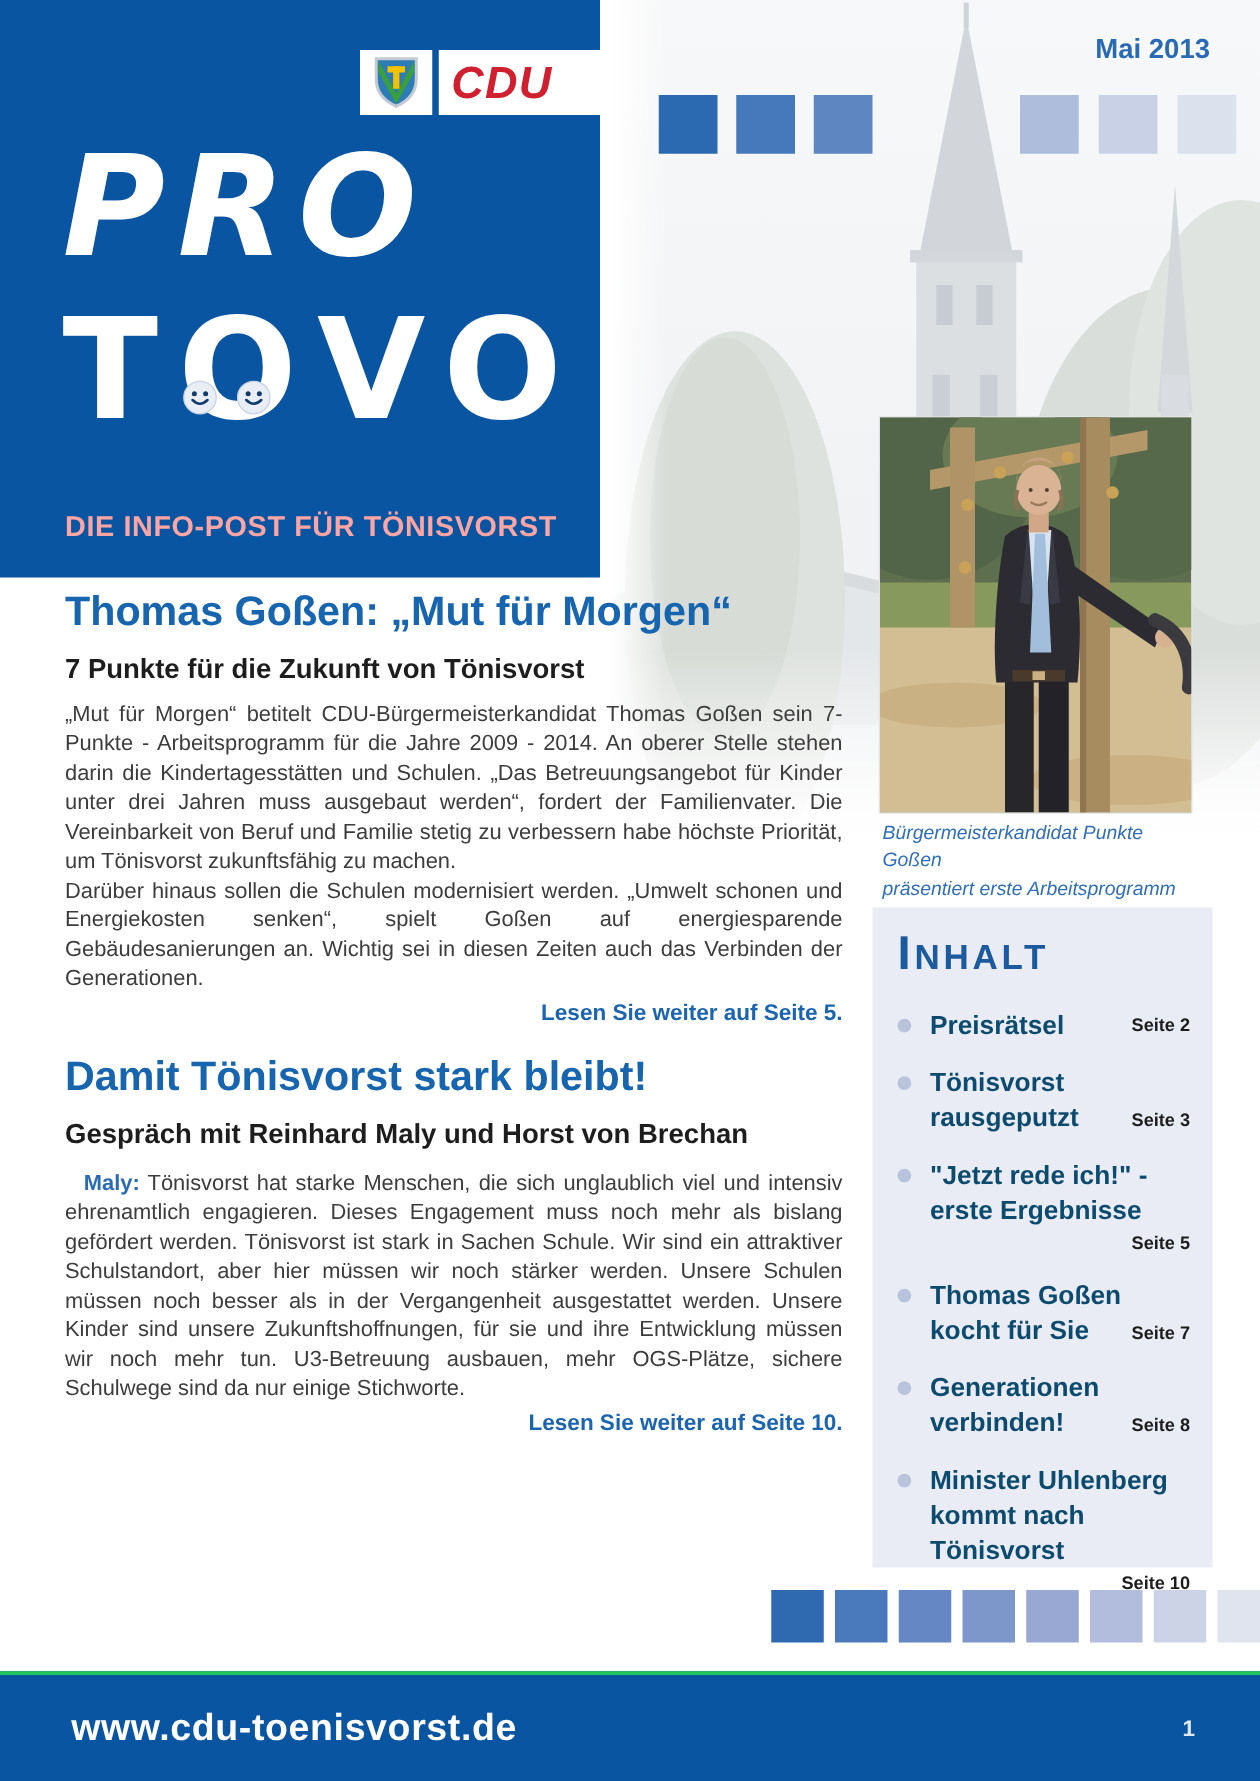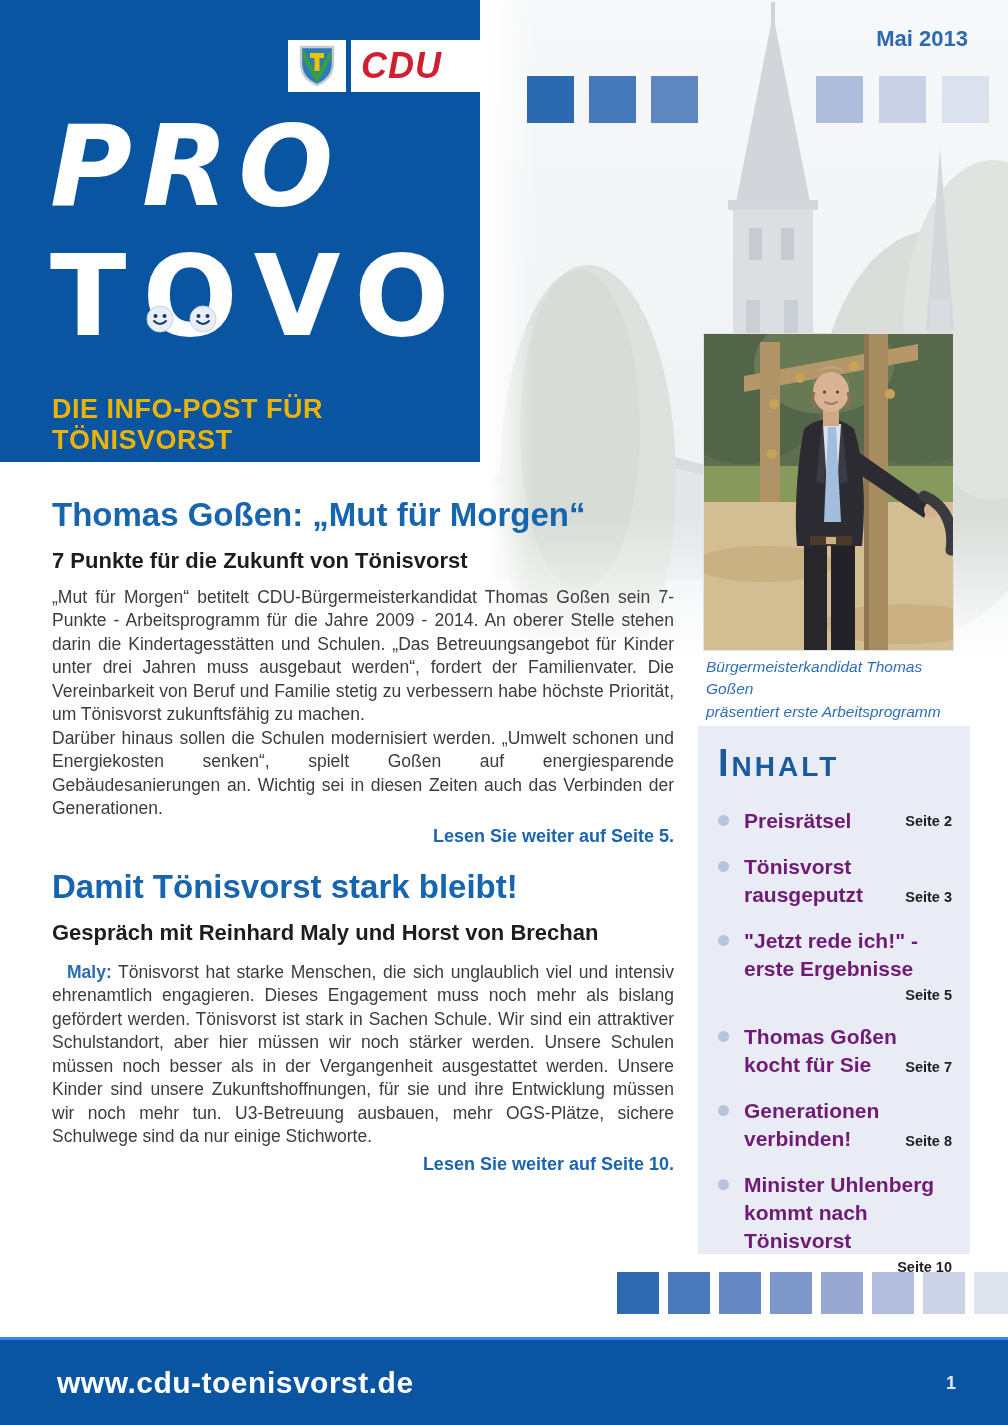"DIE INFO-POST FÜR TÖNISVORST" .m-tagline { color: #eab308 -> #fca5a5; font-size: 27px -> 23px; top: 394px -> 408px }
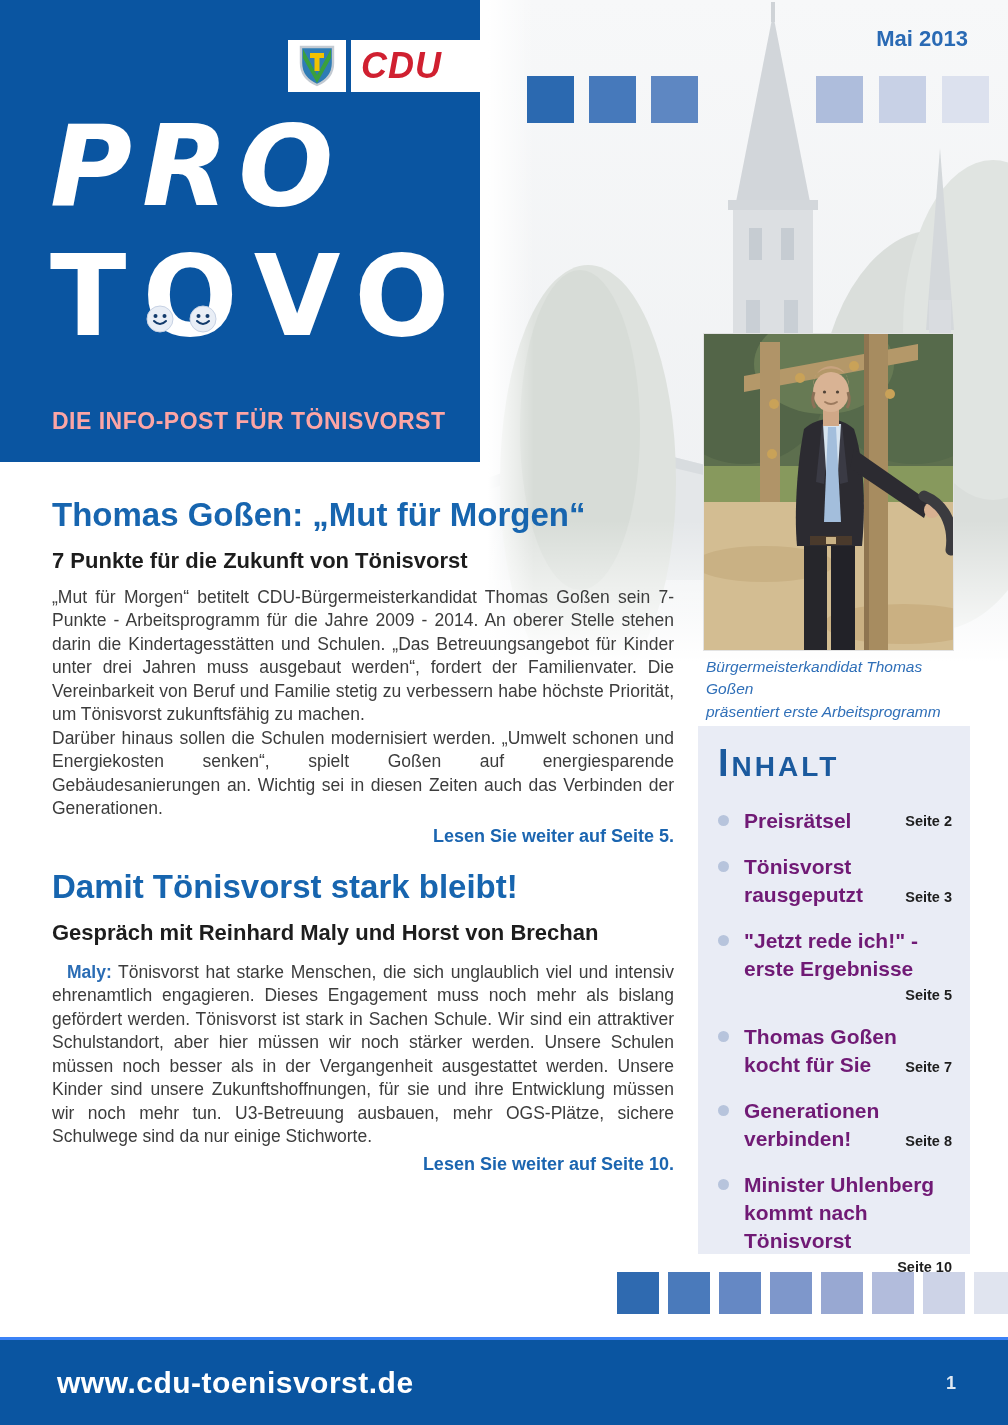"Thomas Goßen: „Mut für Morgen“" .article-col { top: 496px -> 470px }
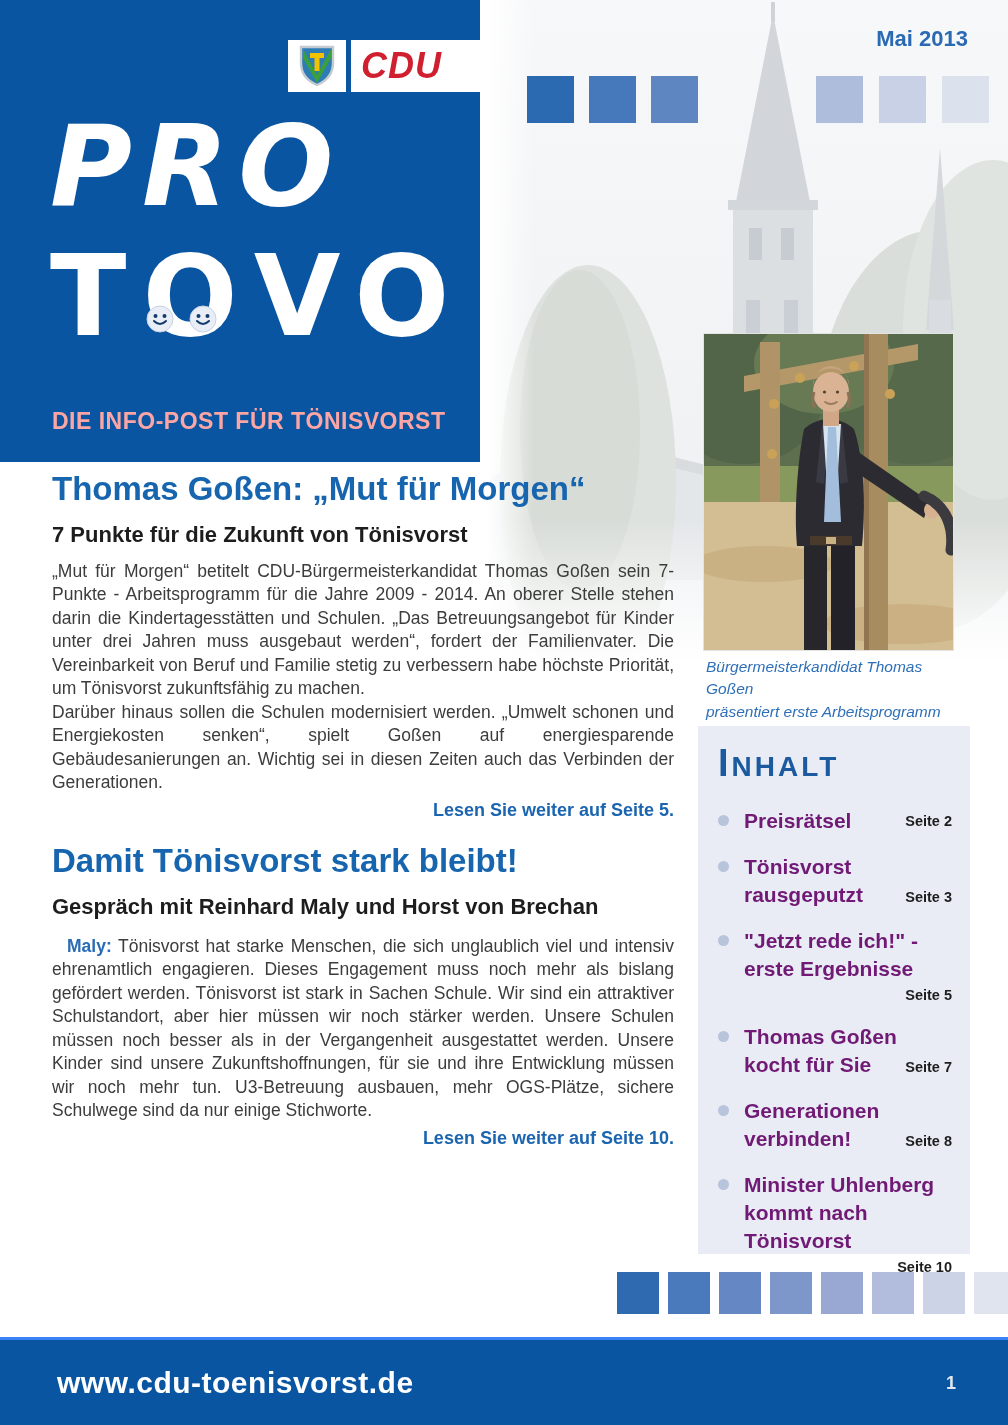"Bürgermeisterkandidat Thomas Goßen" div { text: Thomas -> Punkte }
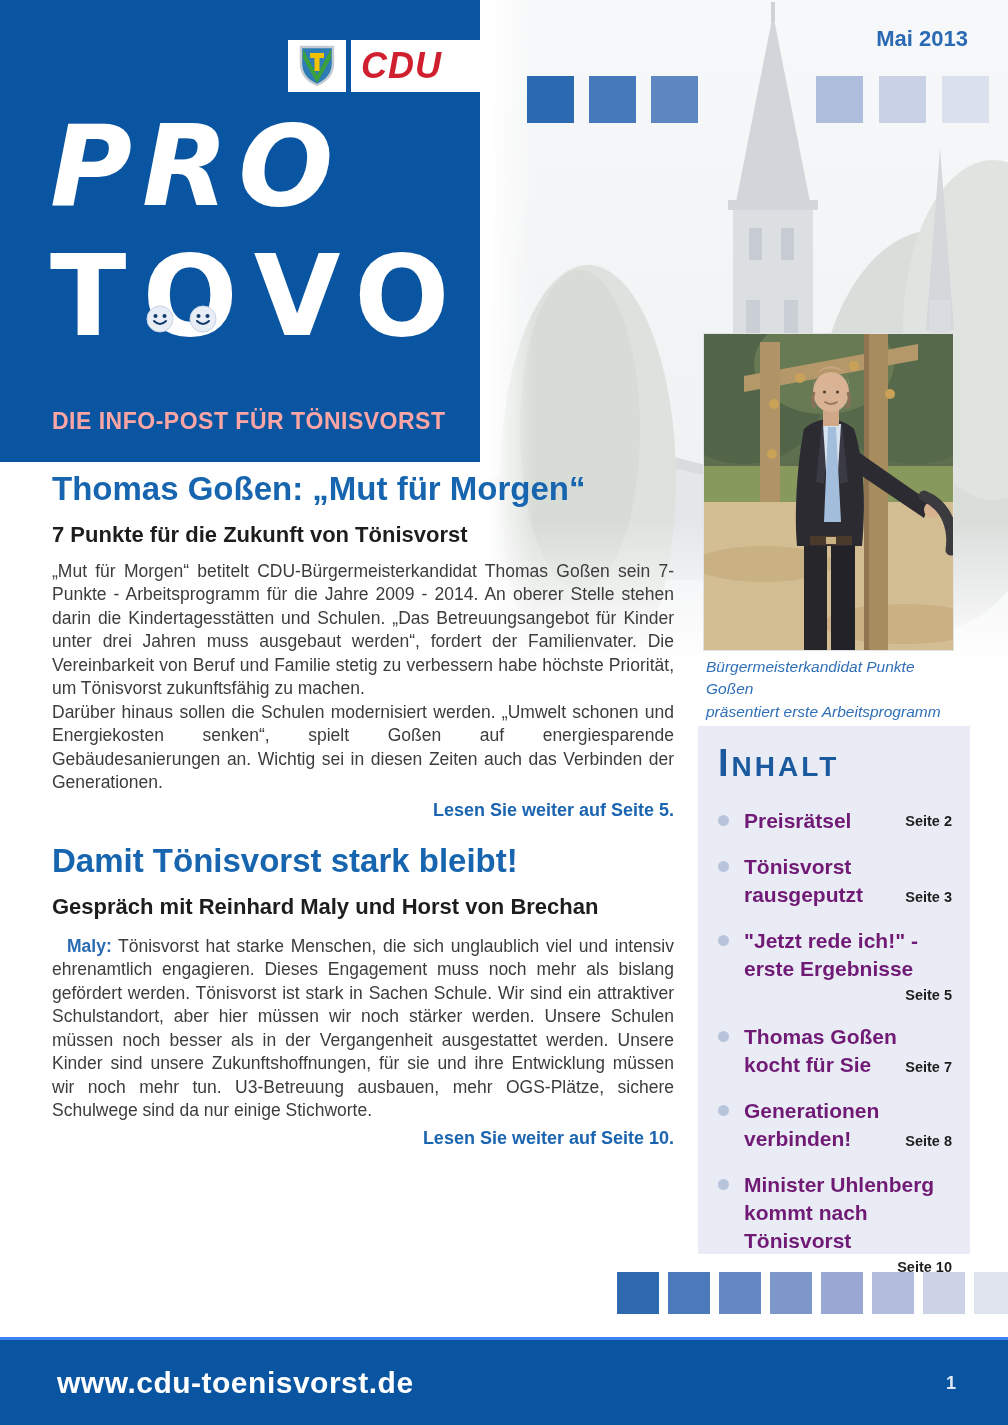"Preisrätsel" .toc-label { color: #701a75 -> #0c4a6e }
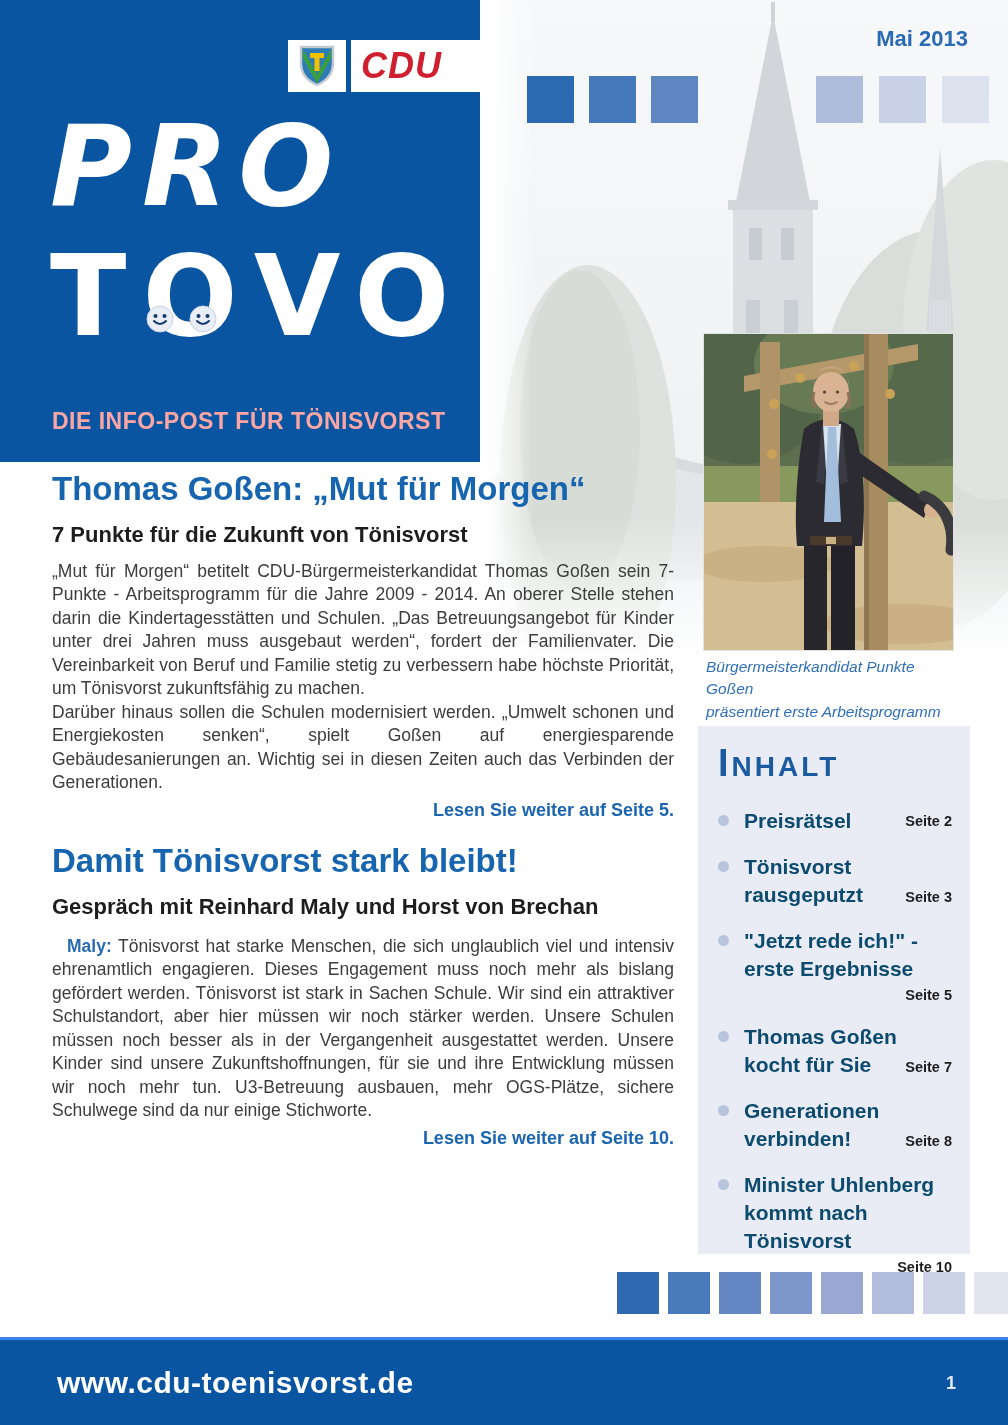"www.cdu-toenisvorst.de" .footer { border-top: 3px solid #3b82f6 -> 3px solid #22c55e }
